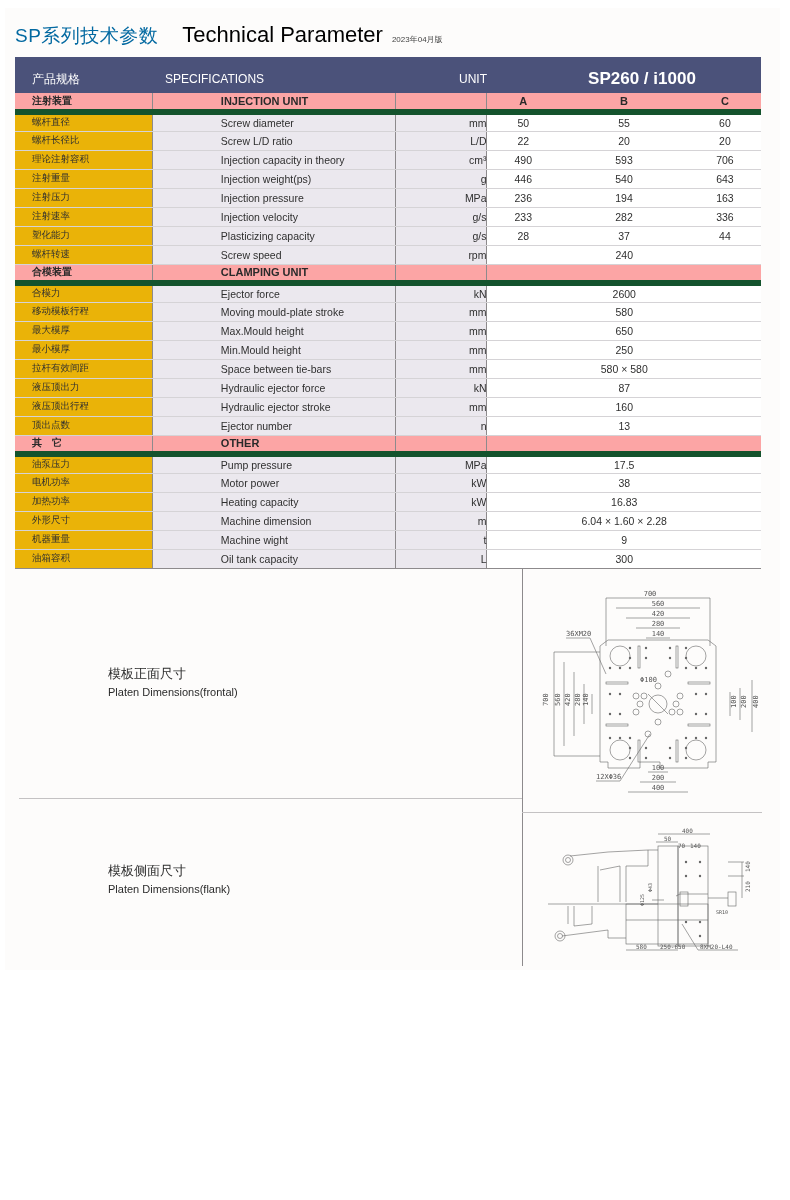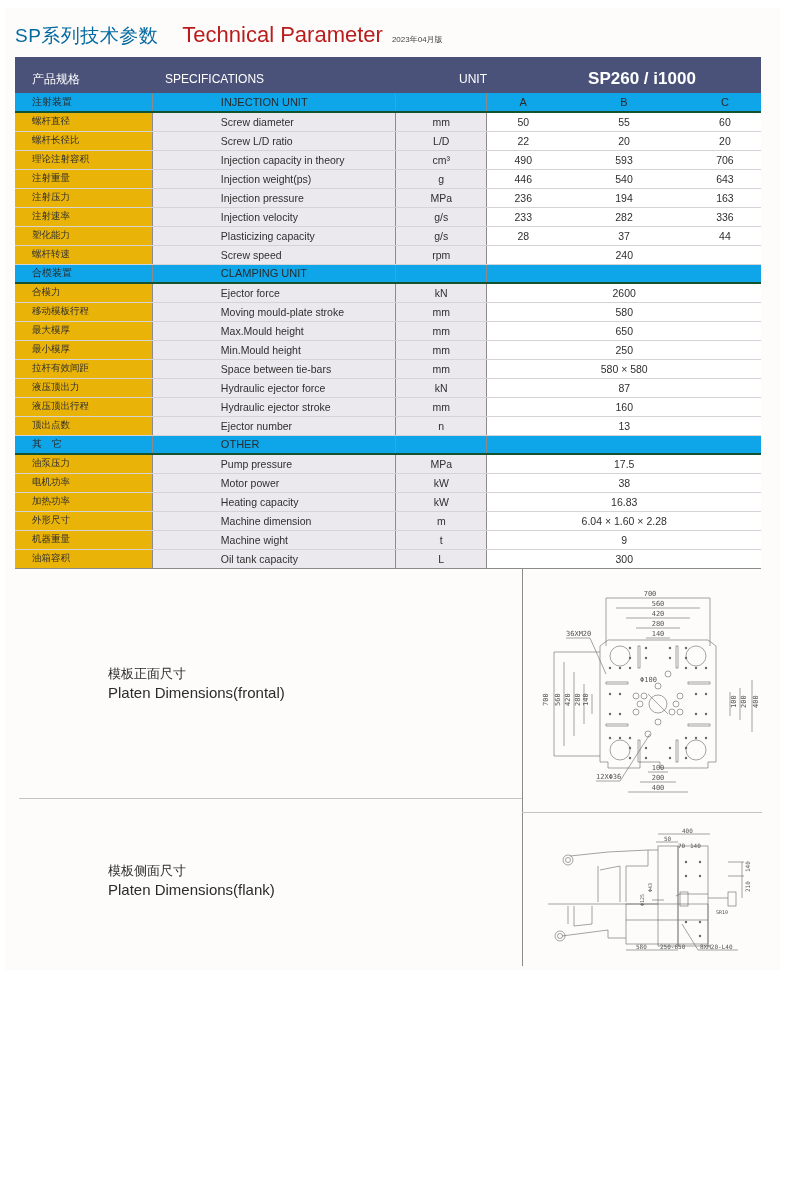"Technical Parameter" .title-en { color: #b91c1c -> #000000 }
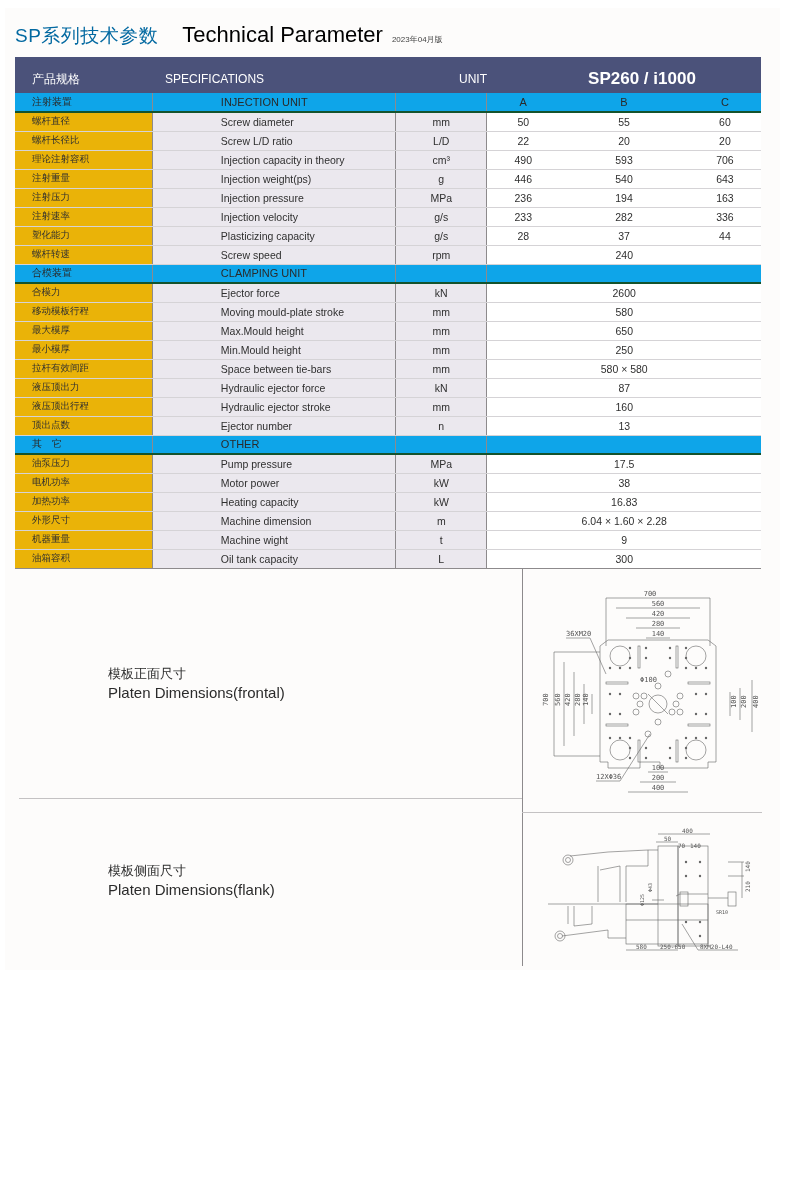"注射装置" table.spec tr.sec td { background: #0ea5e9 -> #fca5a5; border-bottom: 2px solid #14532d -> 6px solid #14532d; font-weight: normal -> bold }
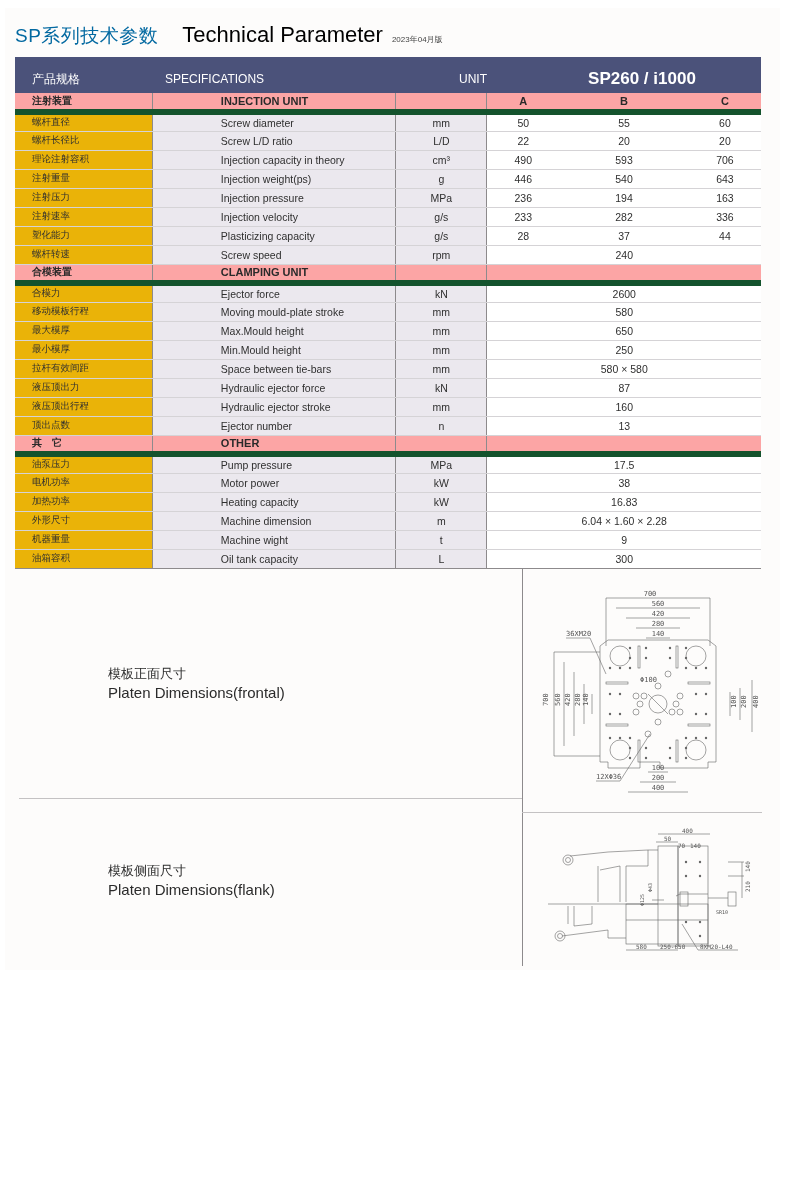"mm" table.spec td.un { text-align: center -> right }
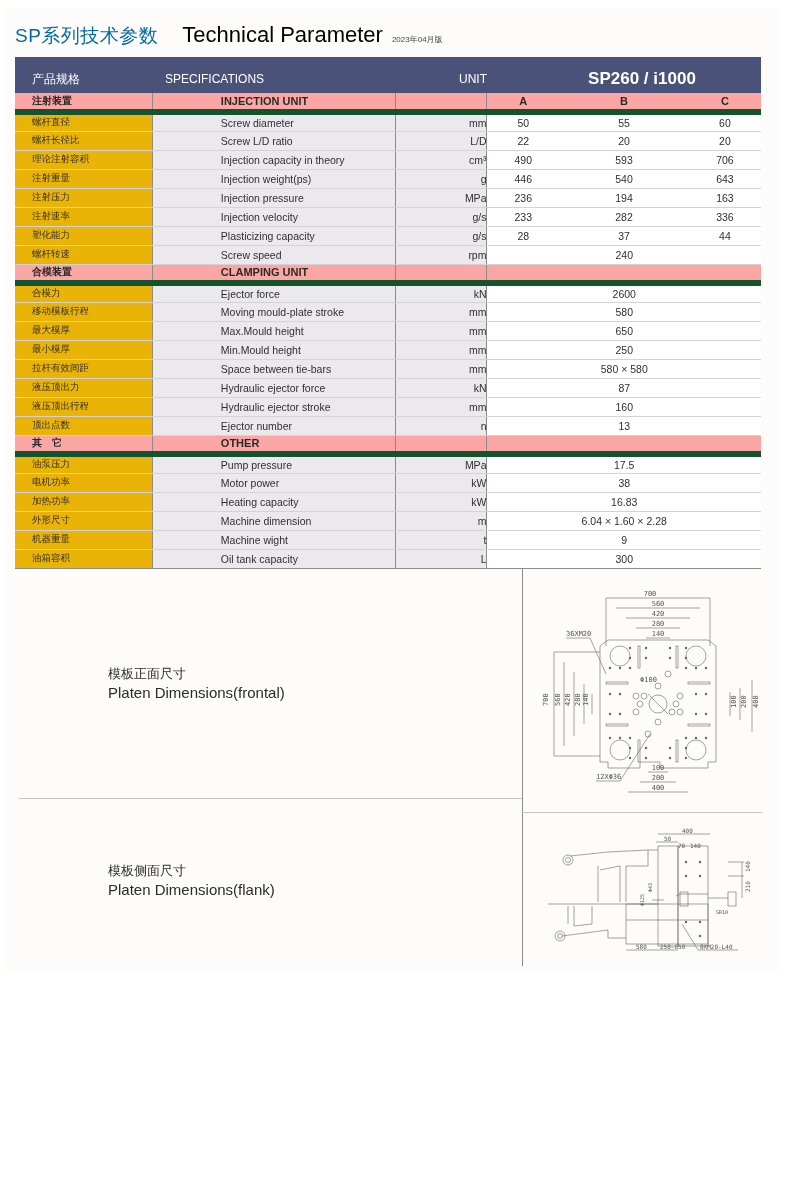"Platen Dimensions(frontal)" .dim-label .en { font-size: 15px -> 11px }
